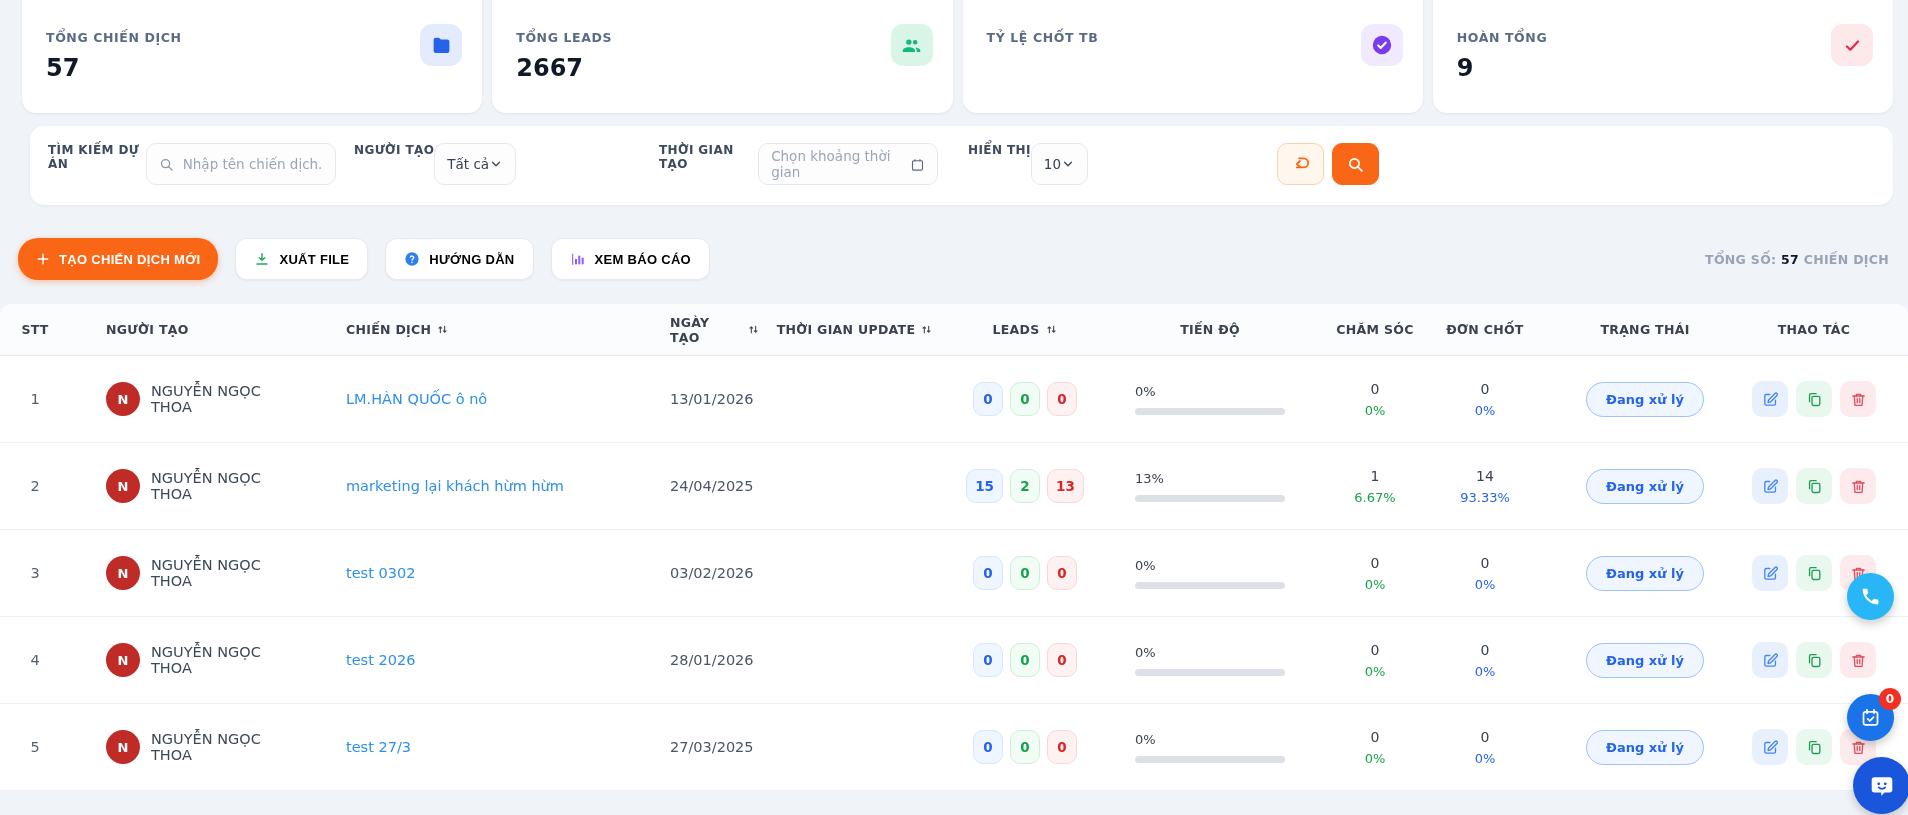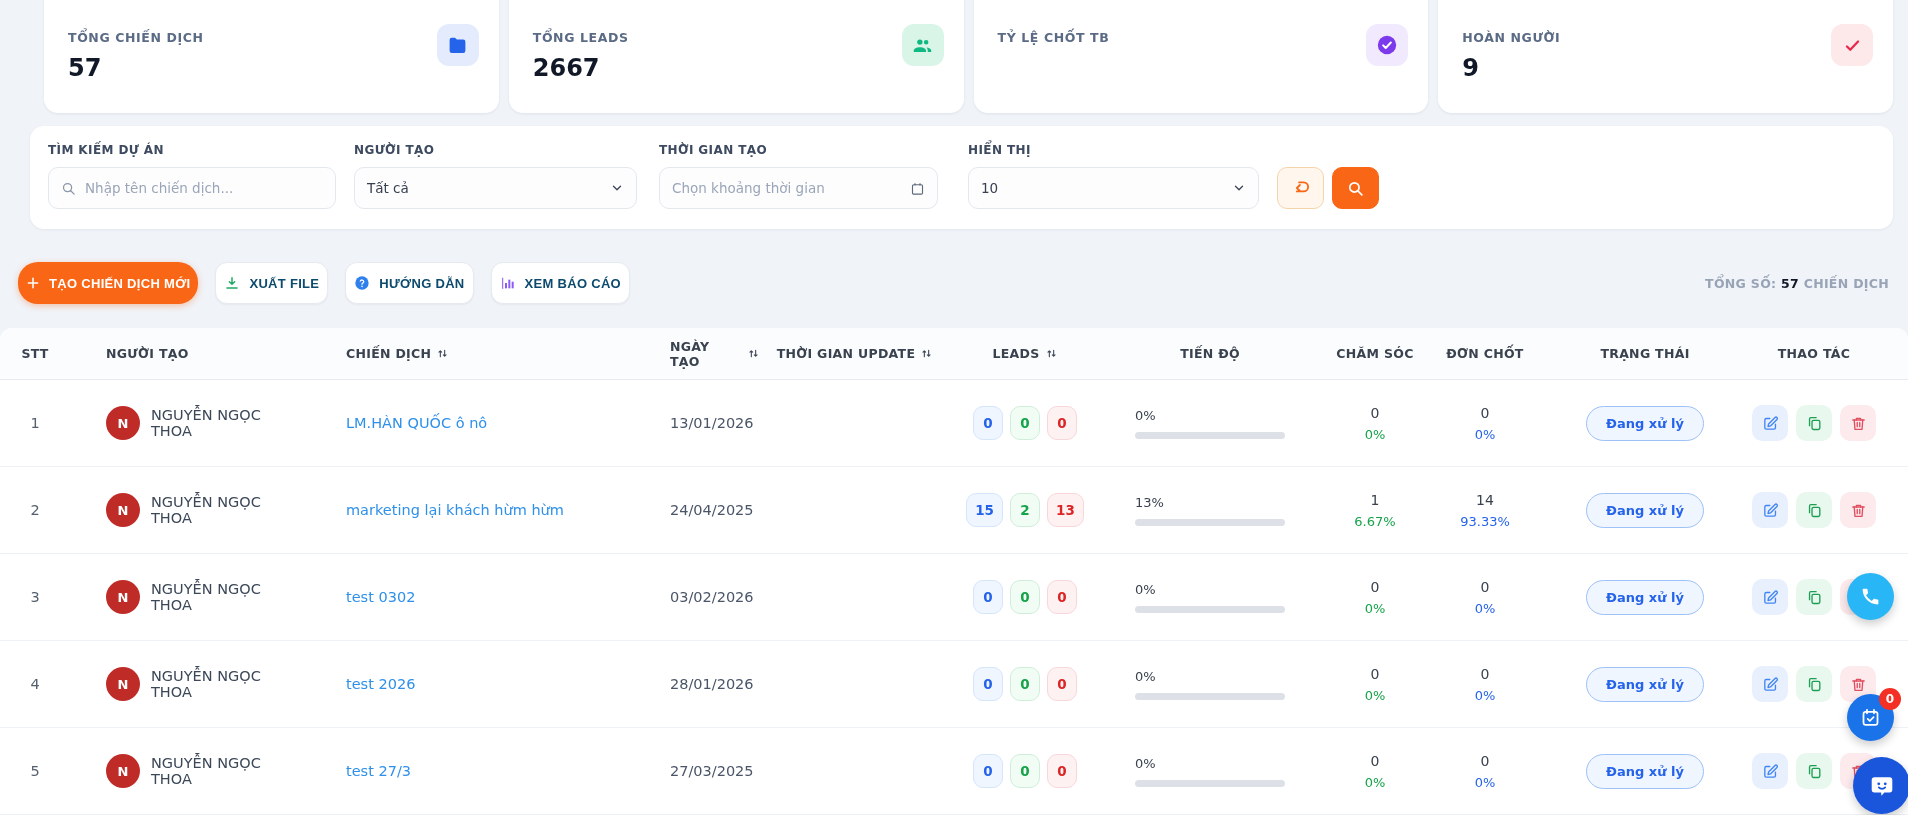"TỔNG CHIẾN DỊCH" .stats-row { padding: 0 15px 0 44px -> 0 15px 0 22px }
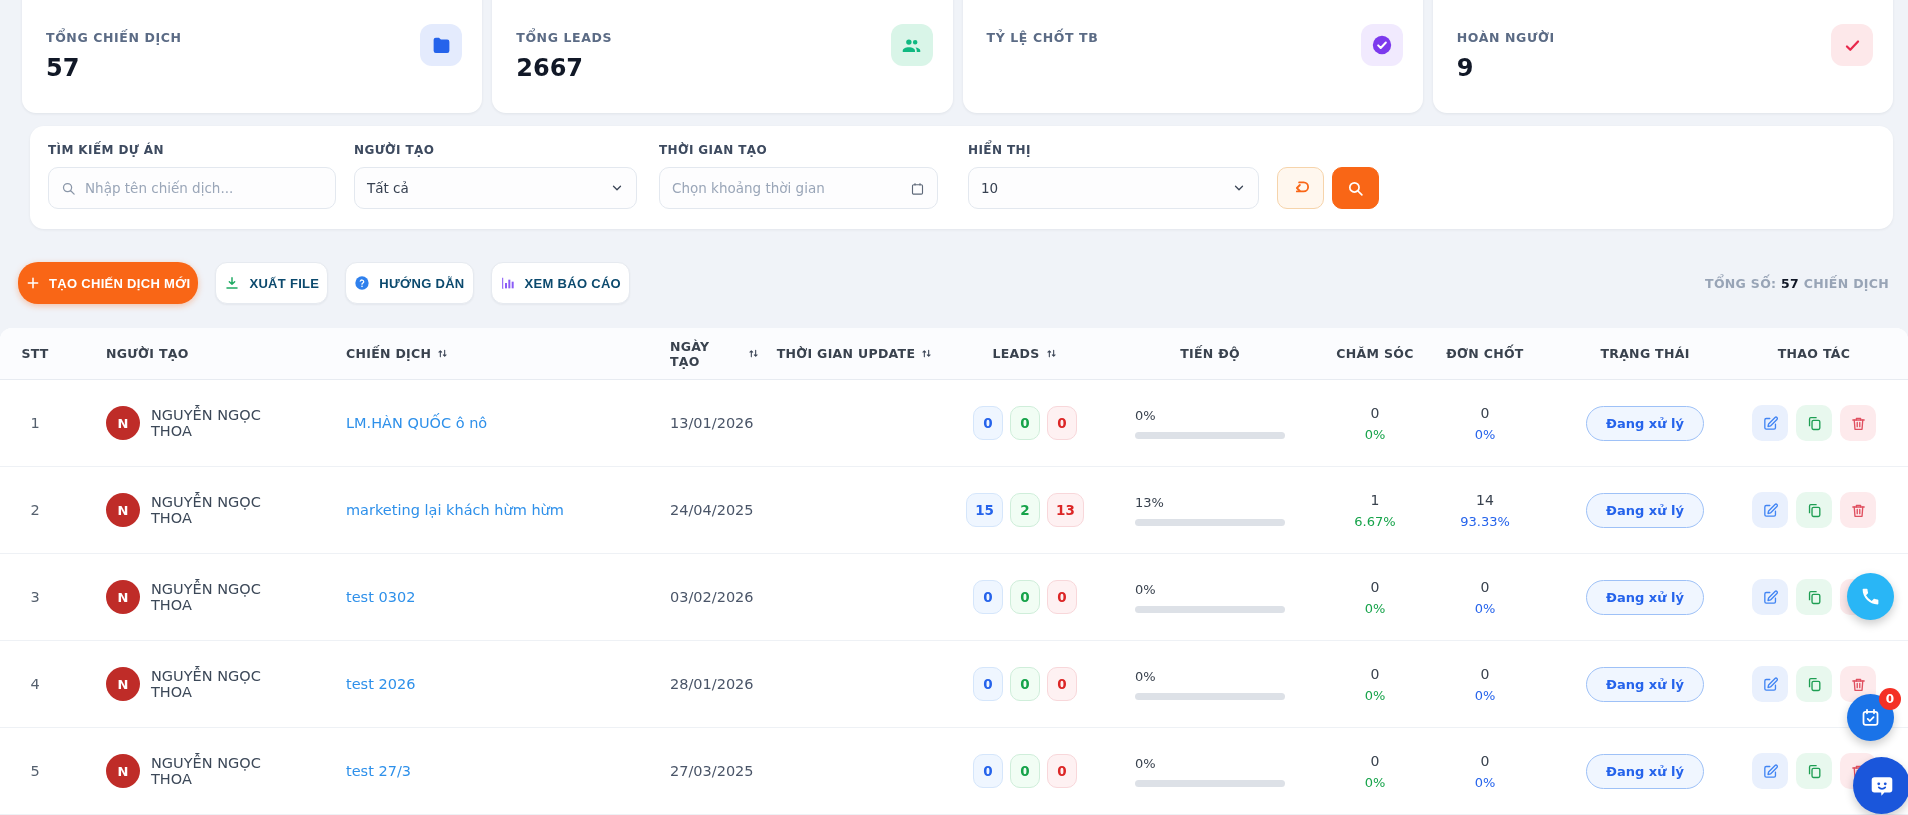"HOÀN NGƯỜI" div.stat-label { text: NGƯỜI -> TỔNG }
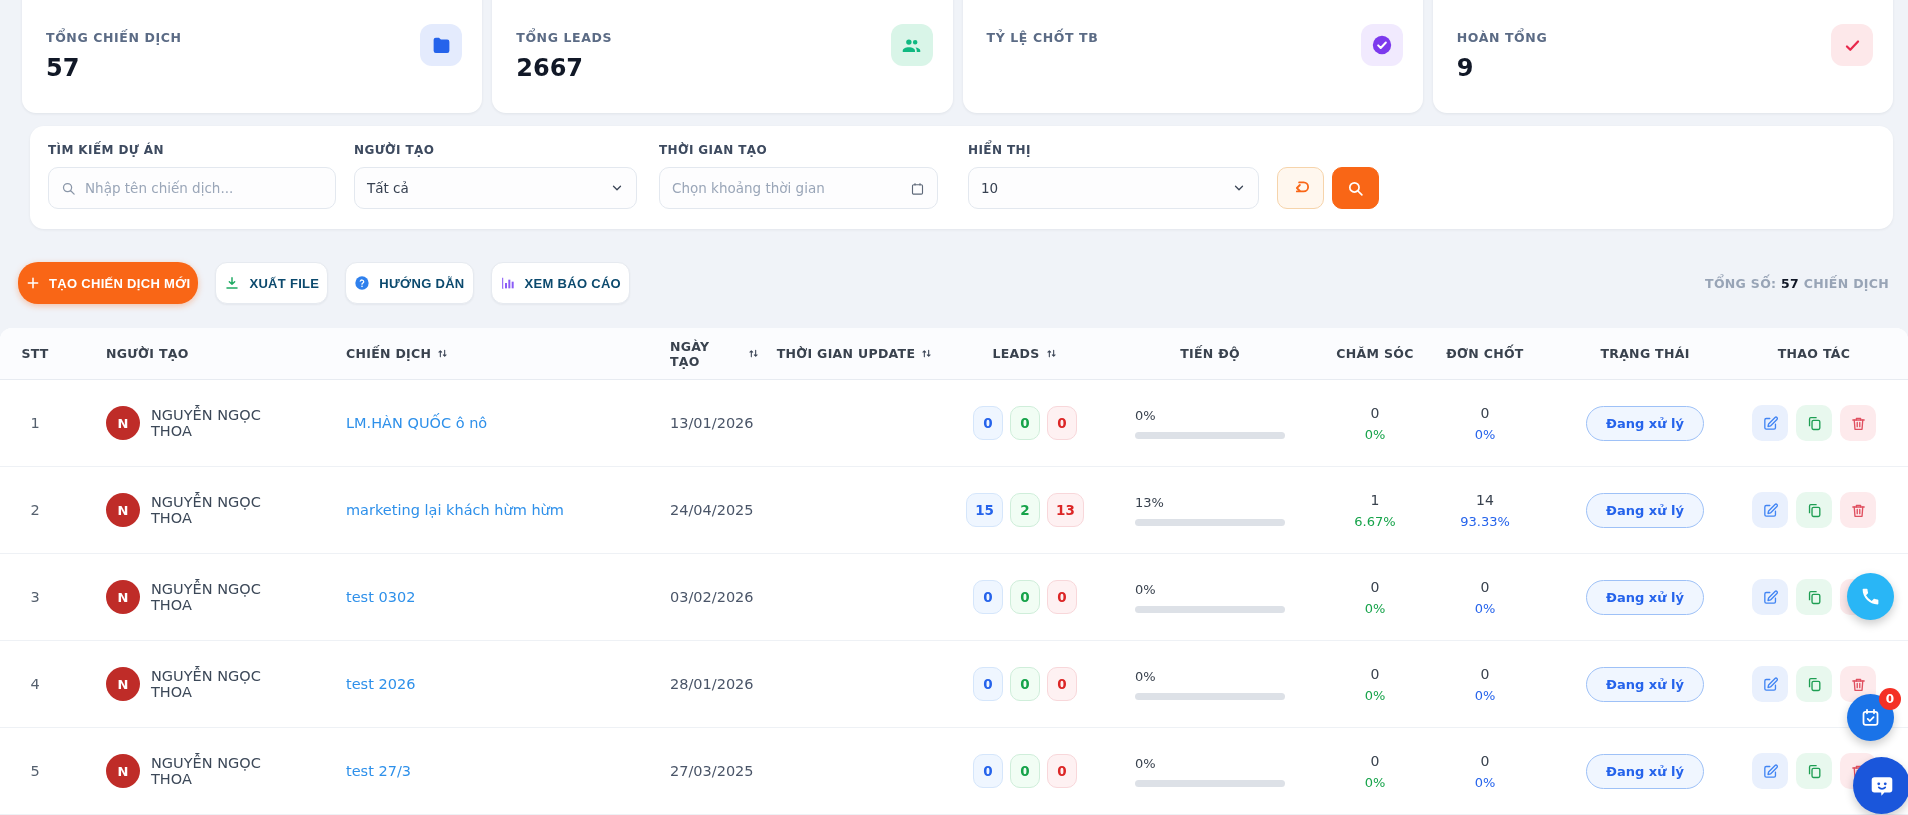"TÌM KIẾM DỰ ÁN" .fgroup { flex-direction: column -> row }
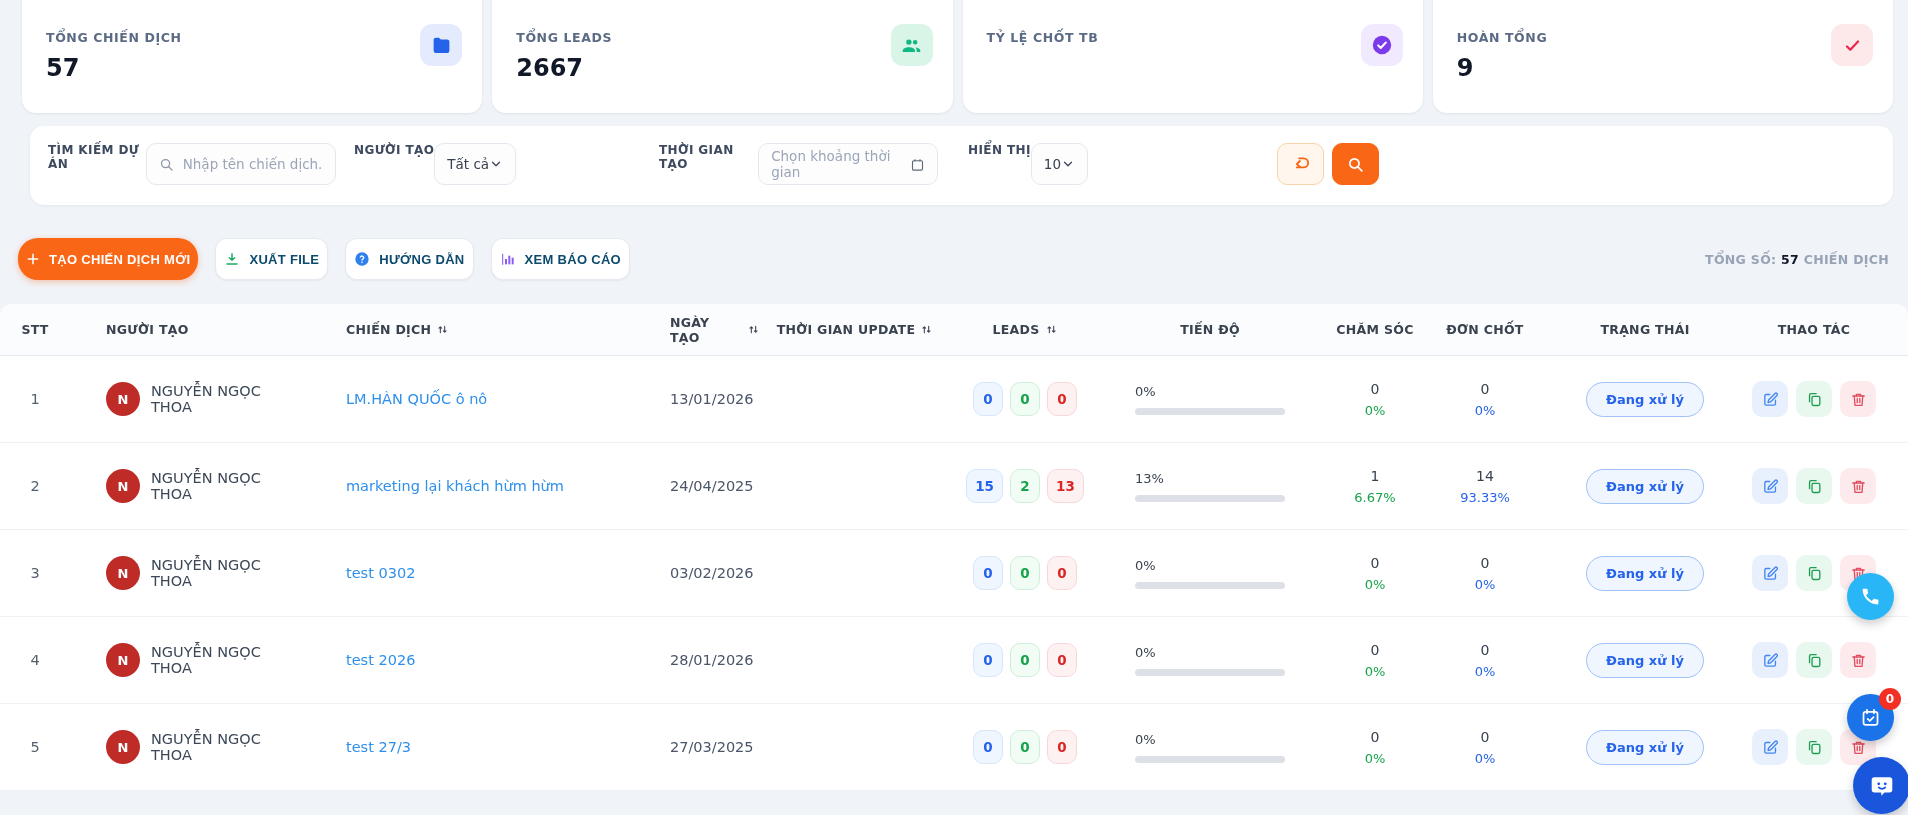"TẠO CHIẾN DỊCH MỚI" .btn { padding: 0 8px -> 0 18px }
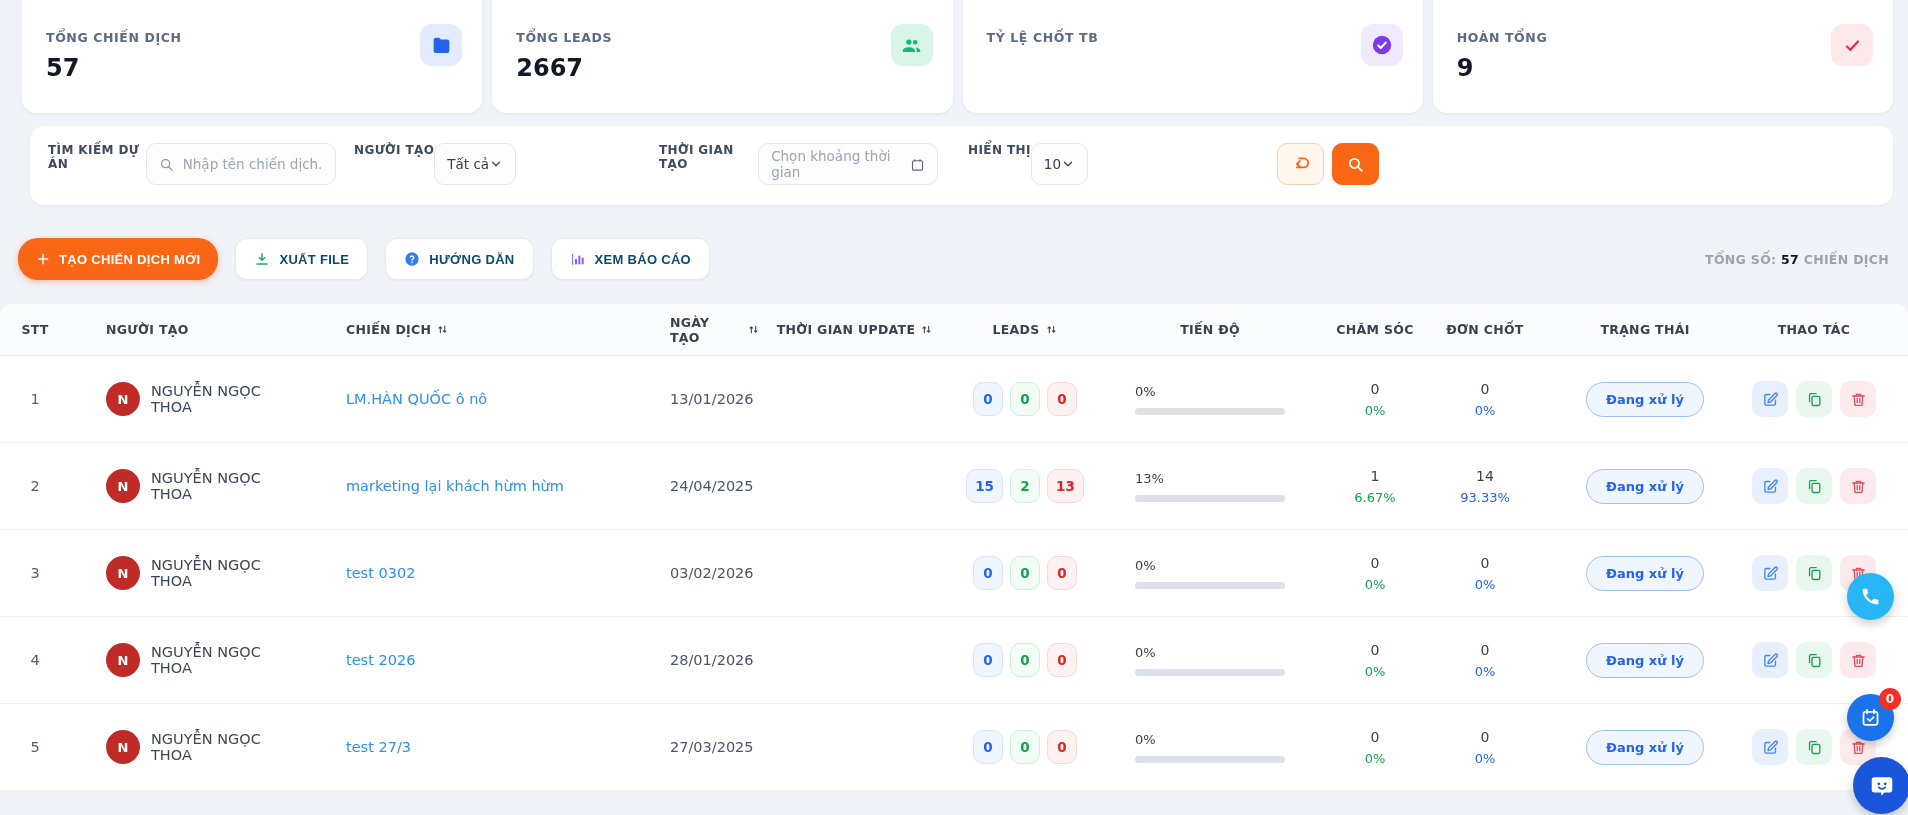"XUẤT FILE" .btn-ghost { color: #0c4a6e -> #000000 }
